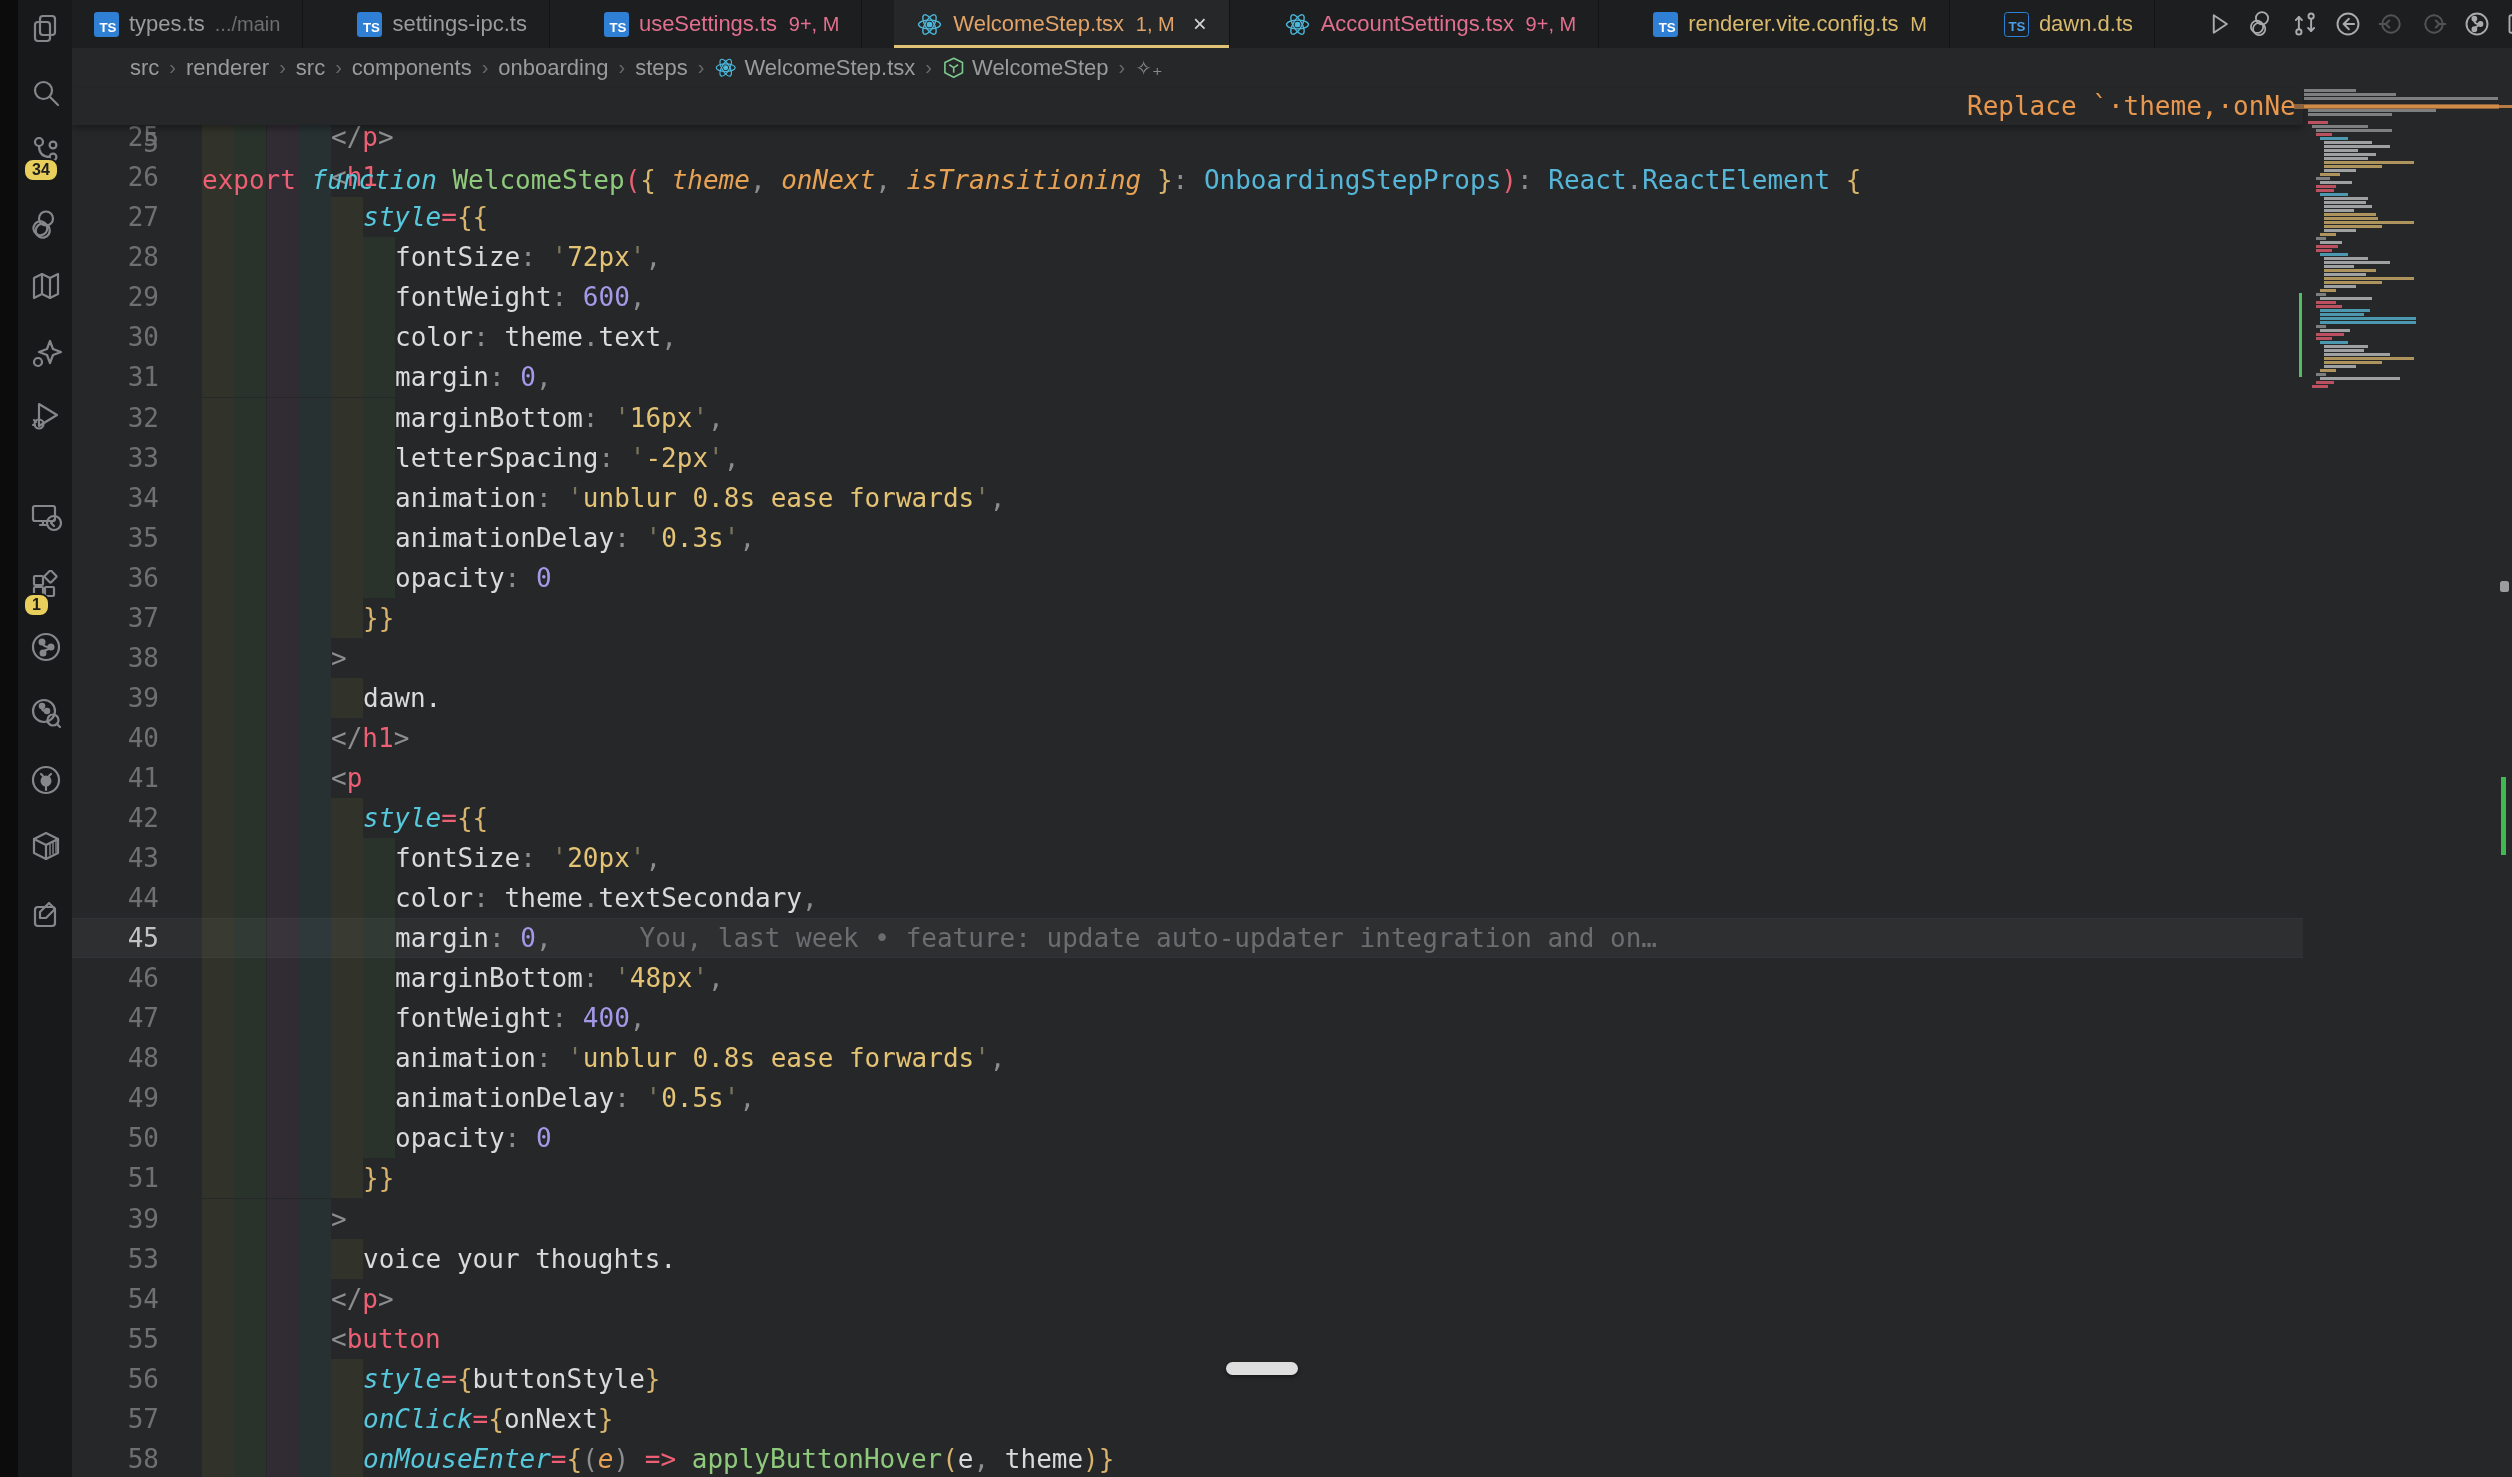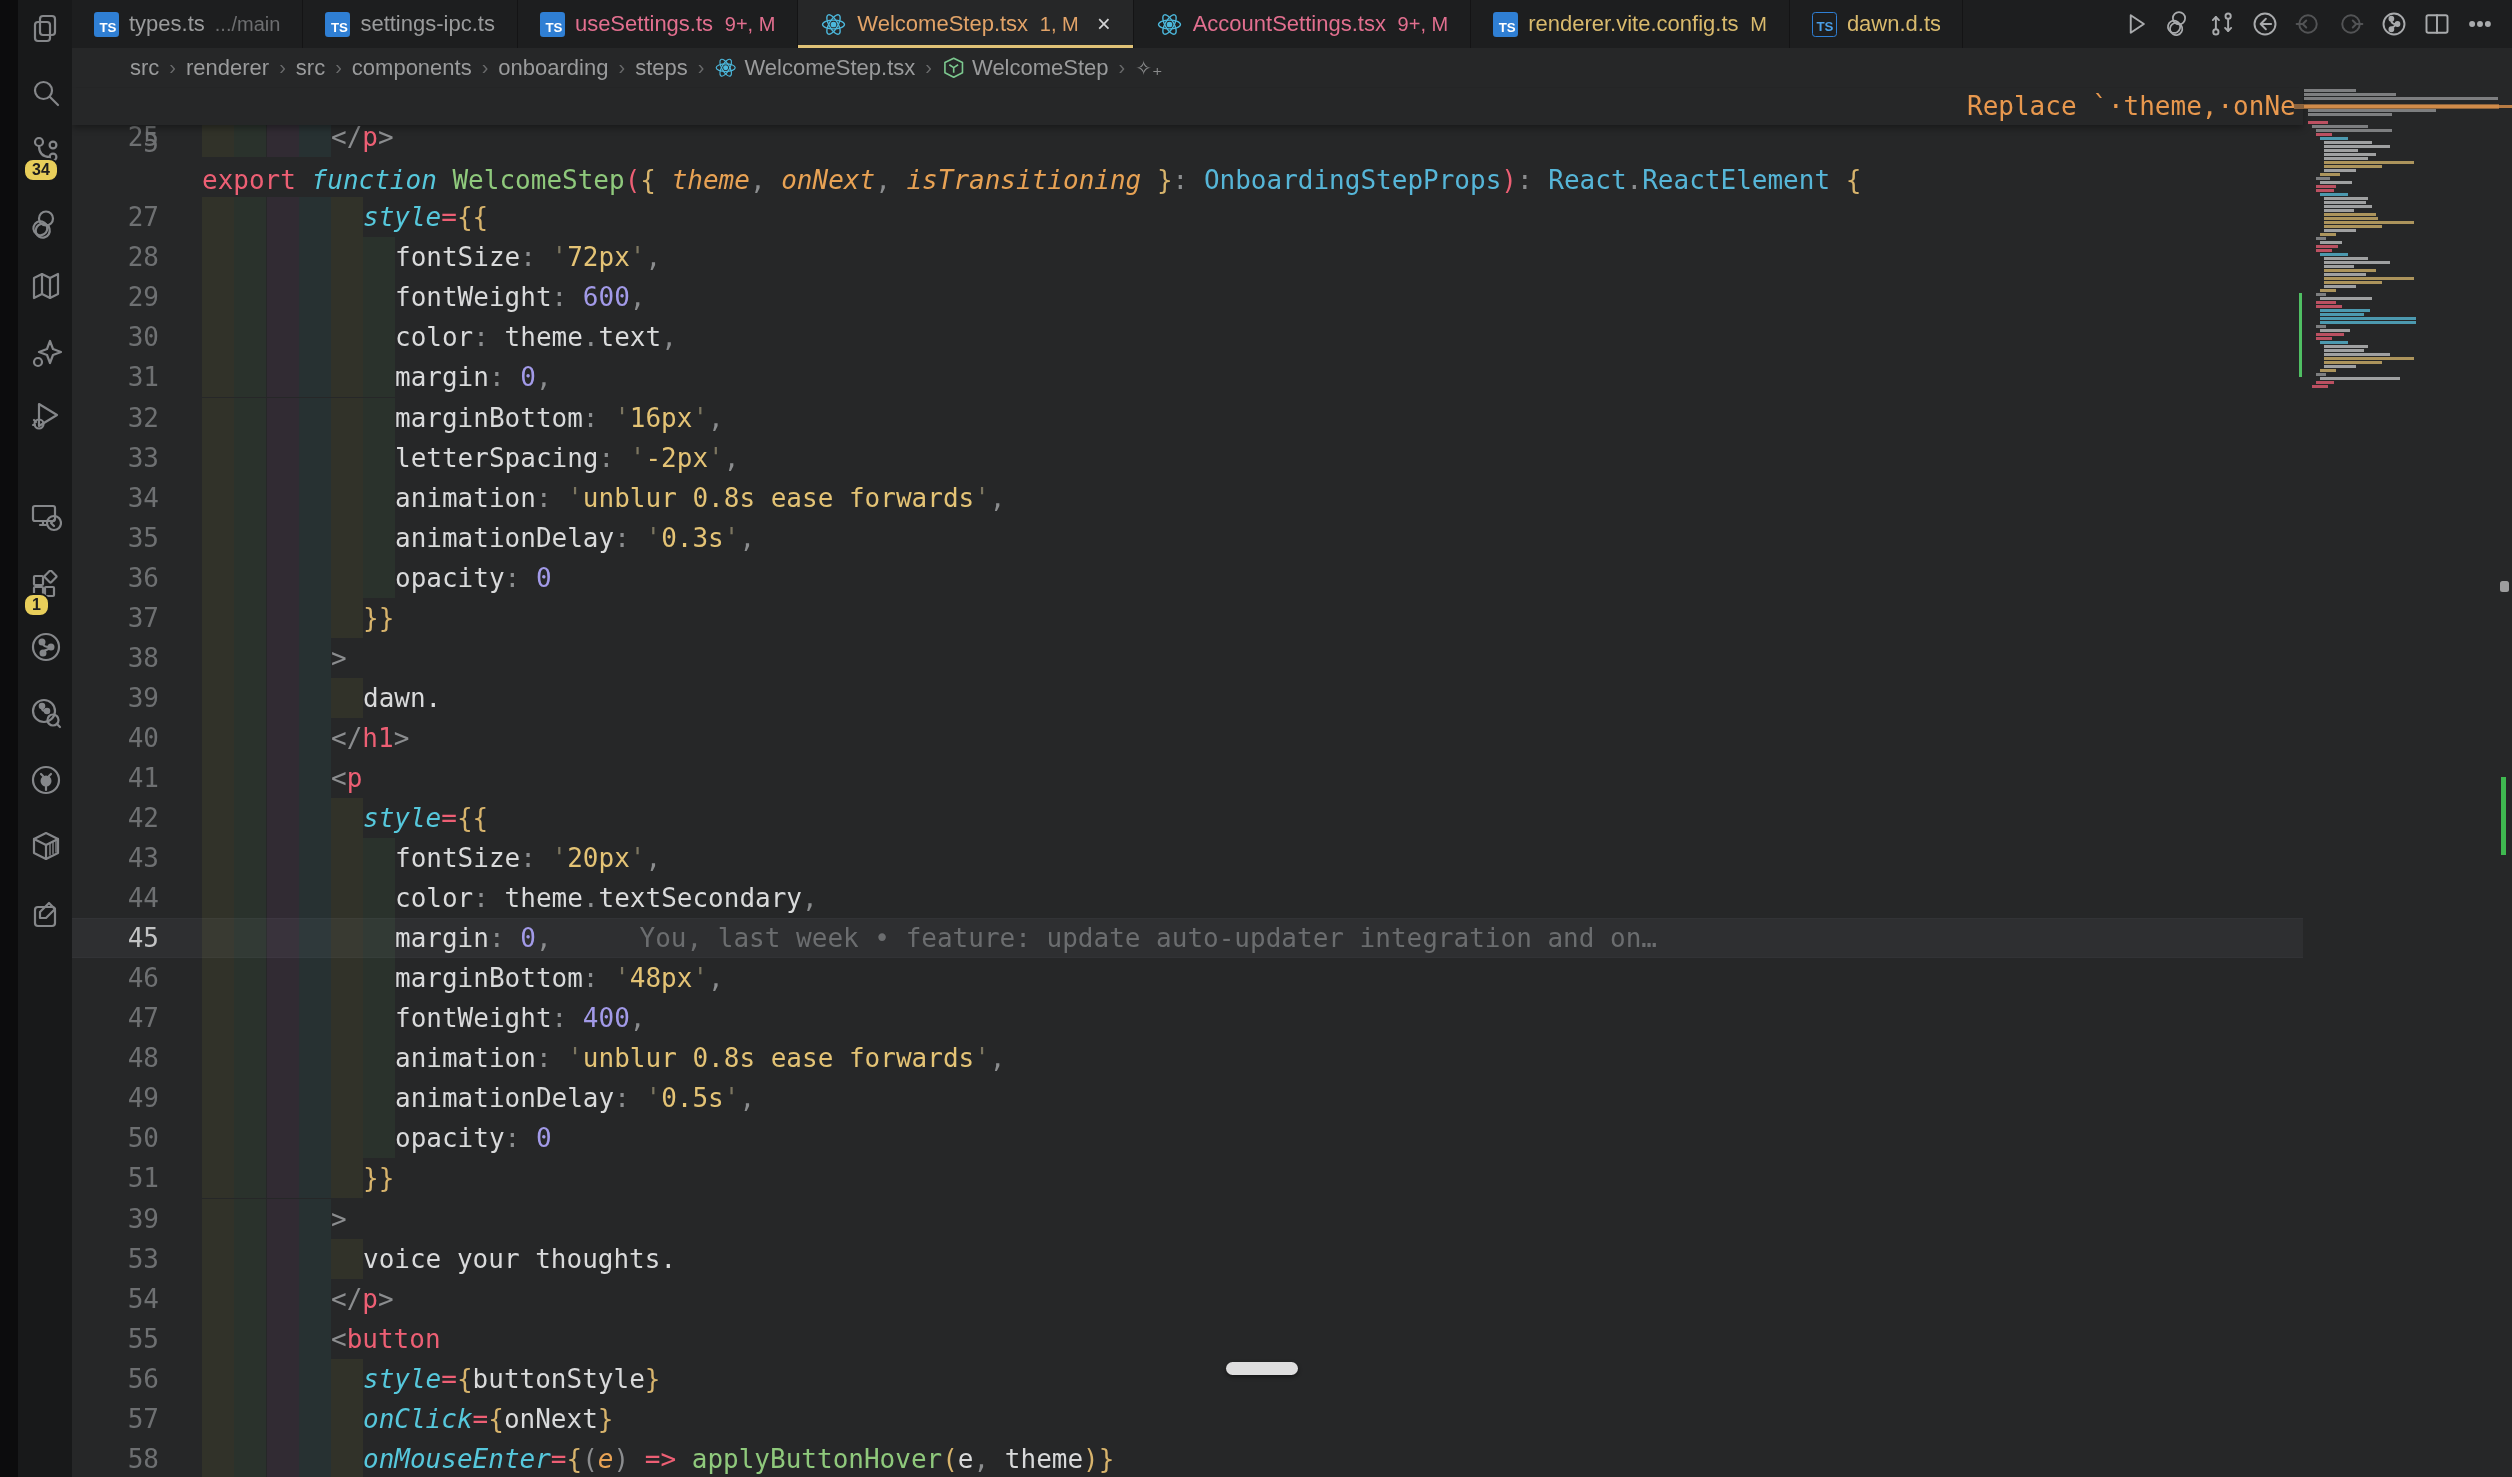"TS" #tab-bar { gap: none -> 32px }
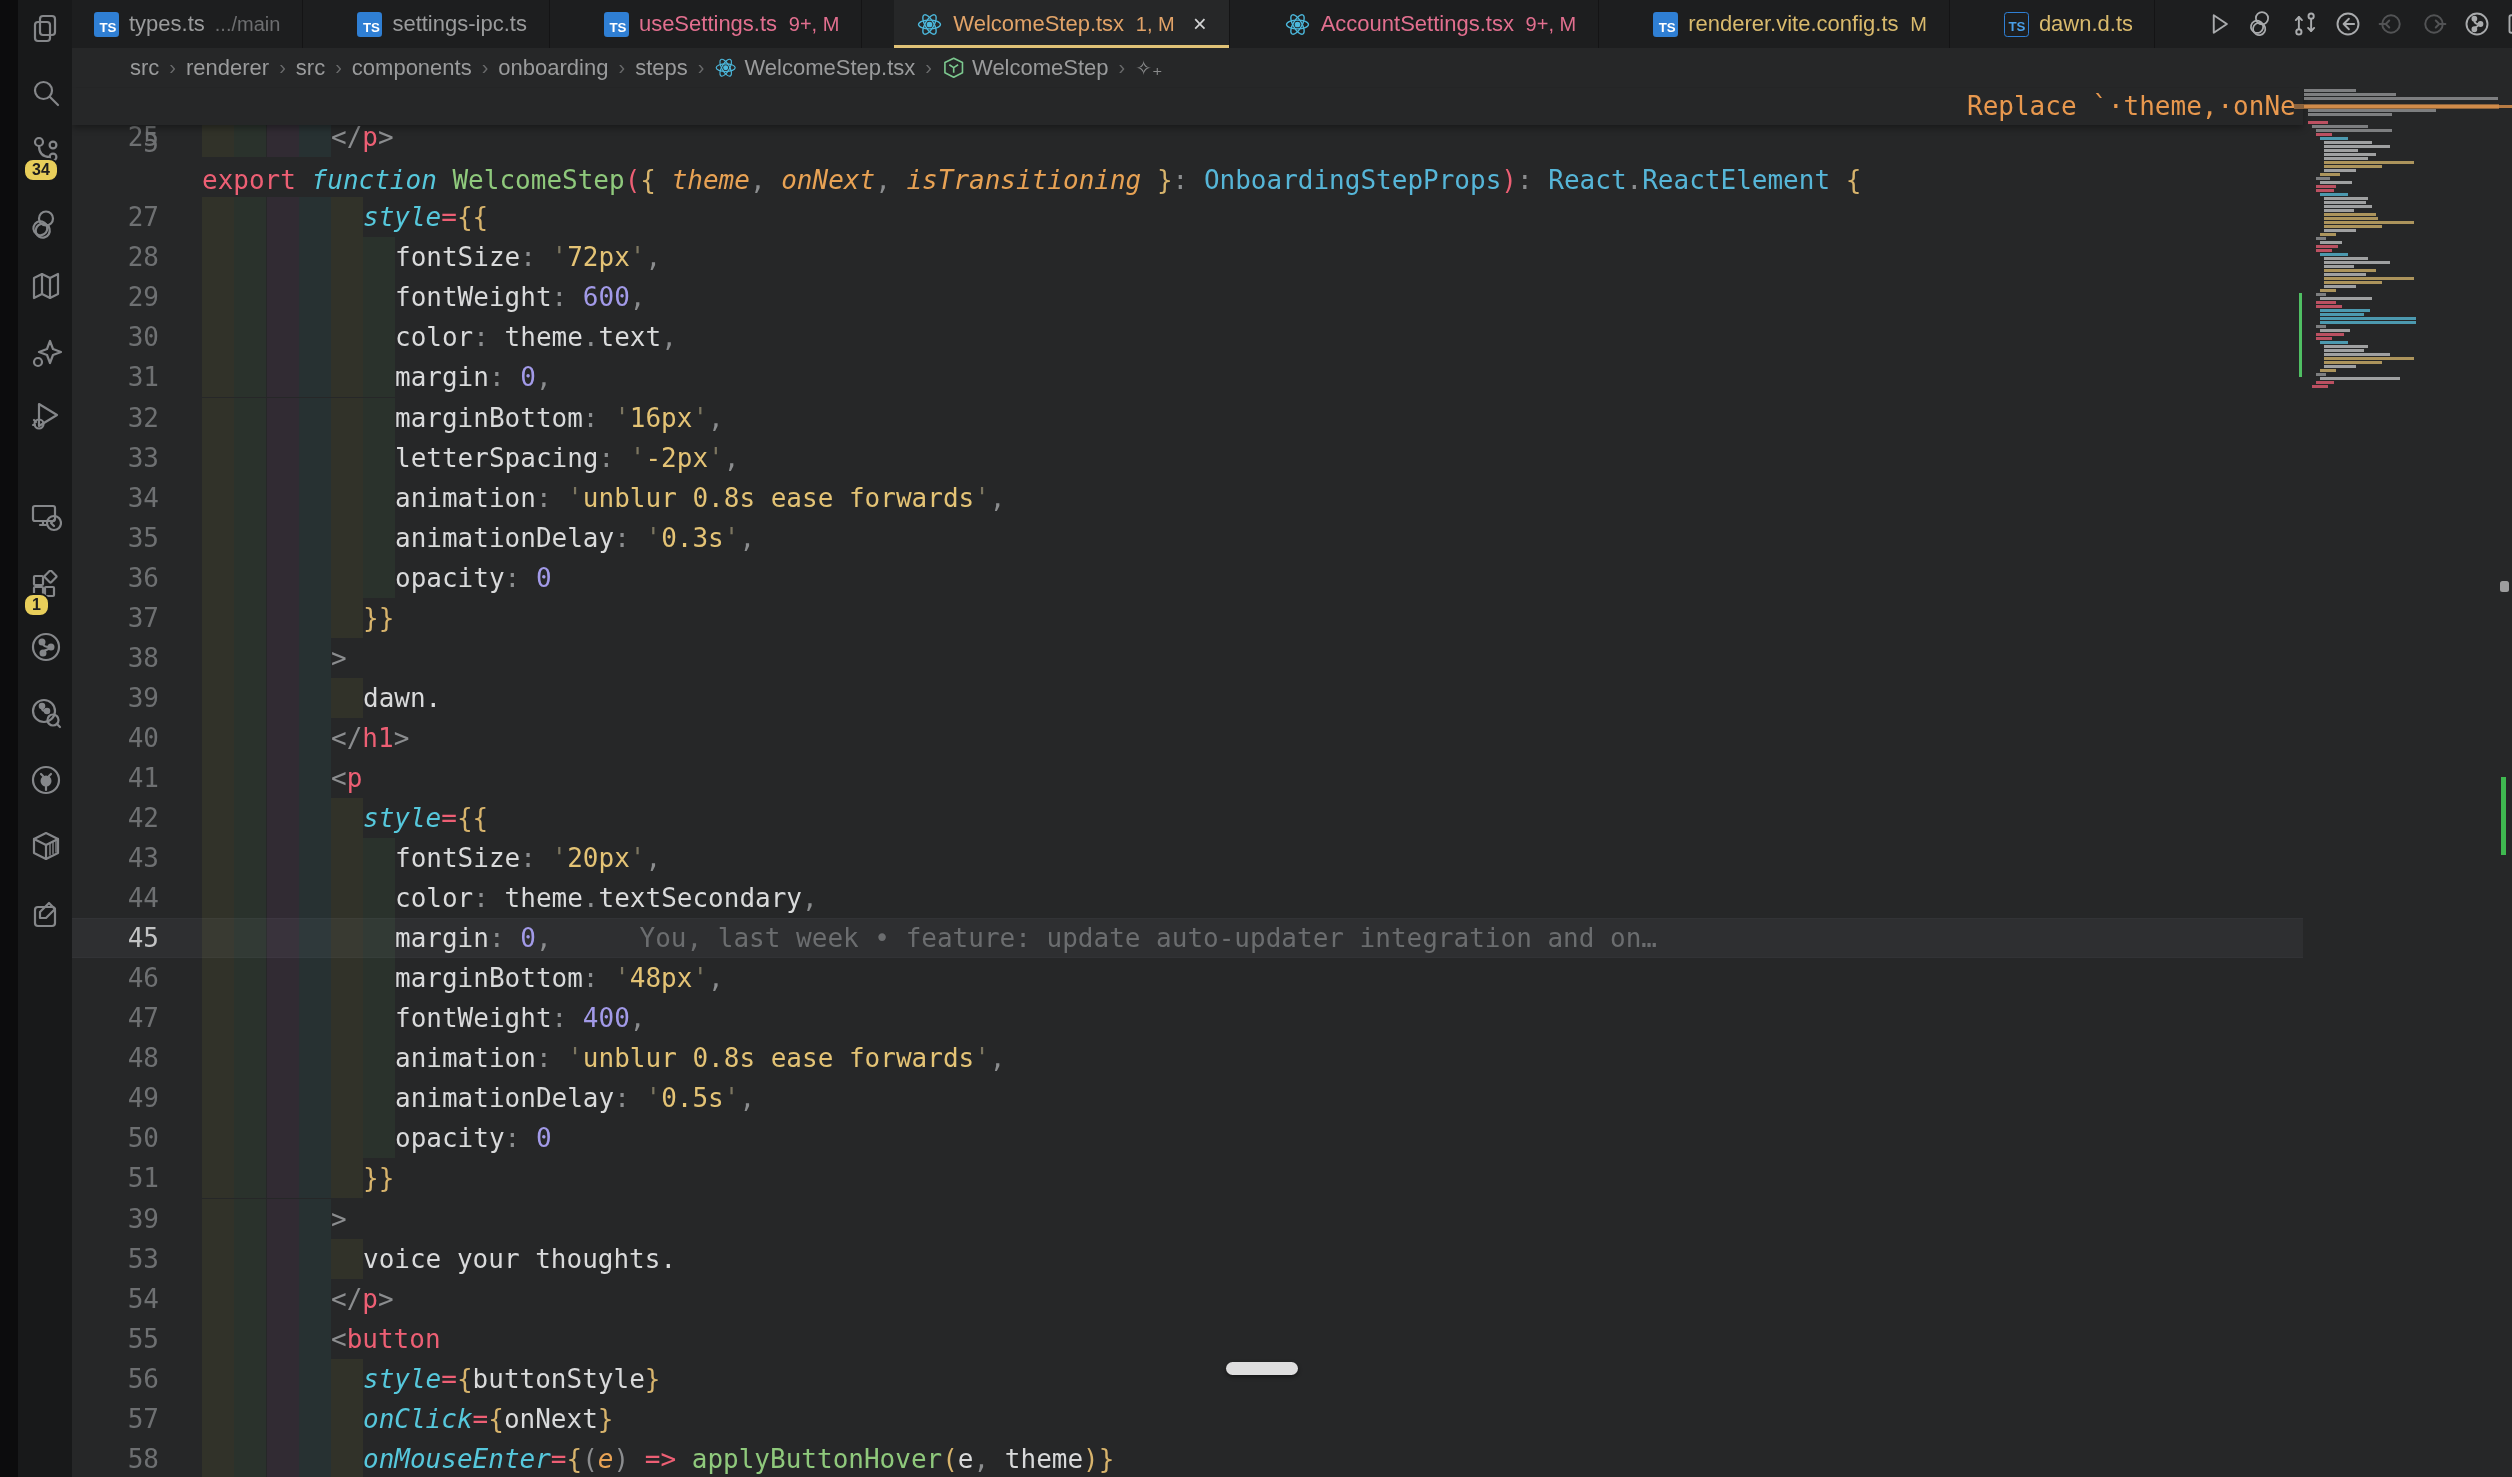"26" div.code-row { html: none -> <div><span>26</span><span></span><span></span><span></span><span></span><span><span>&lt;</span><span>h1</span></span></div> }
